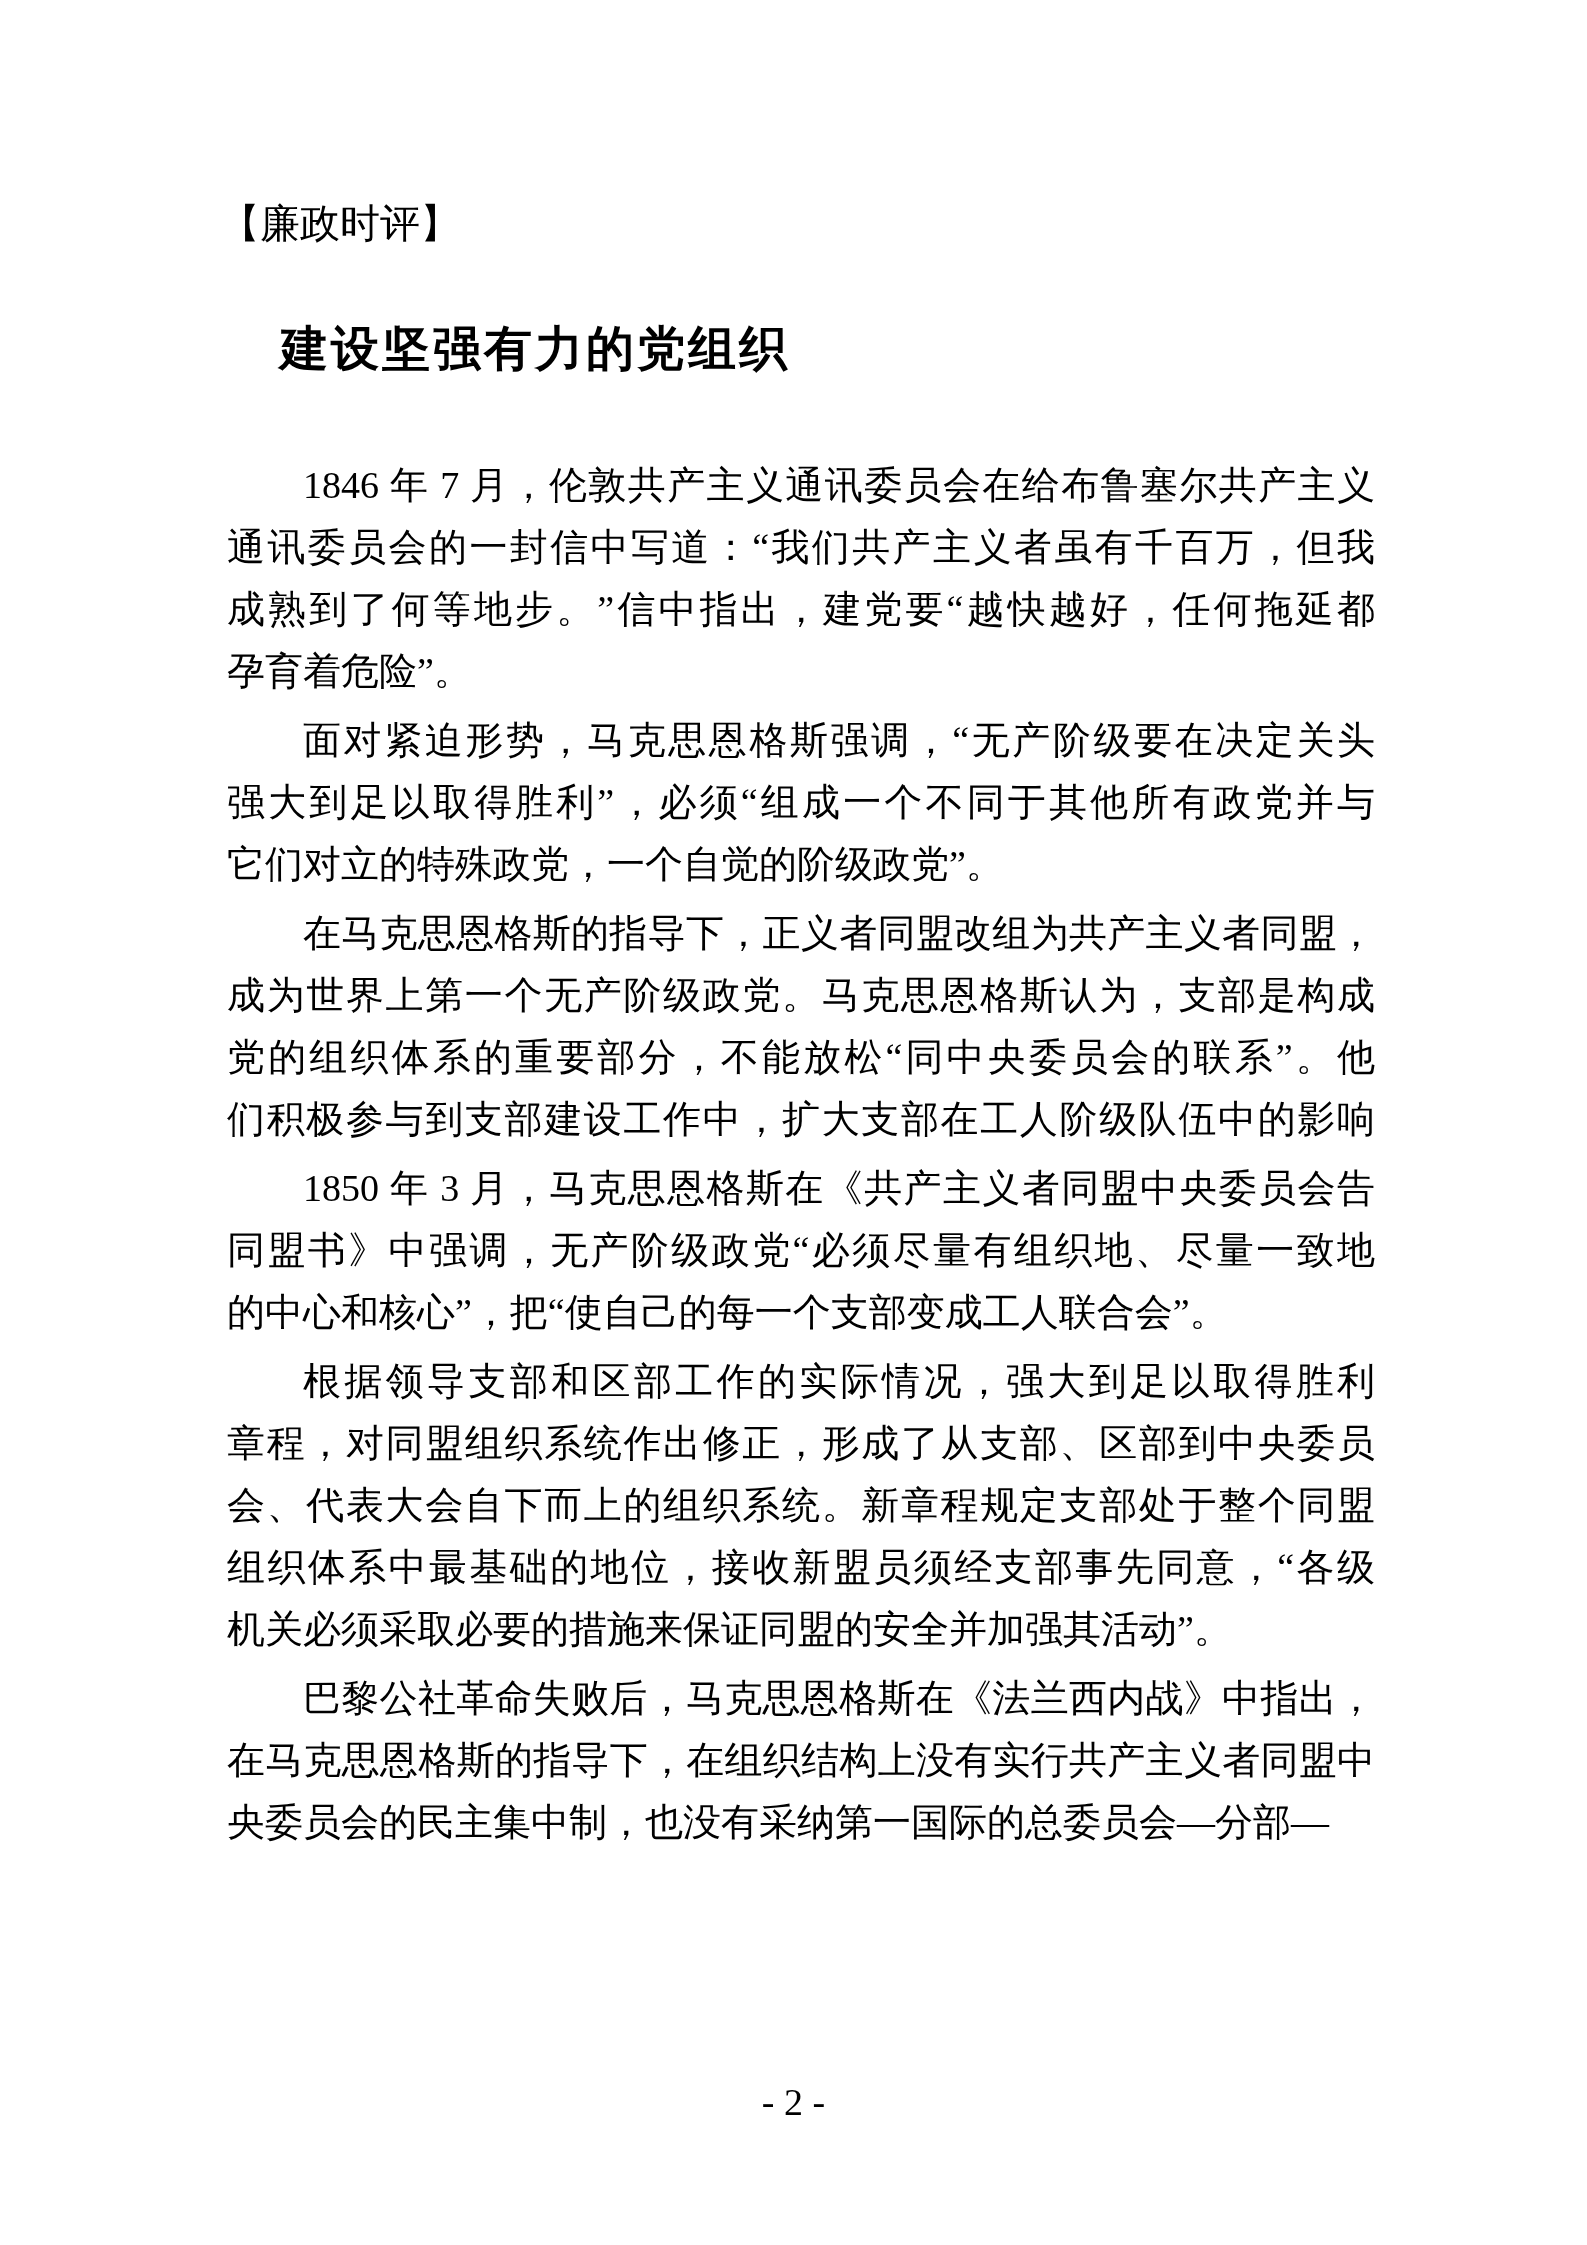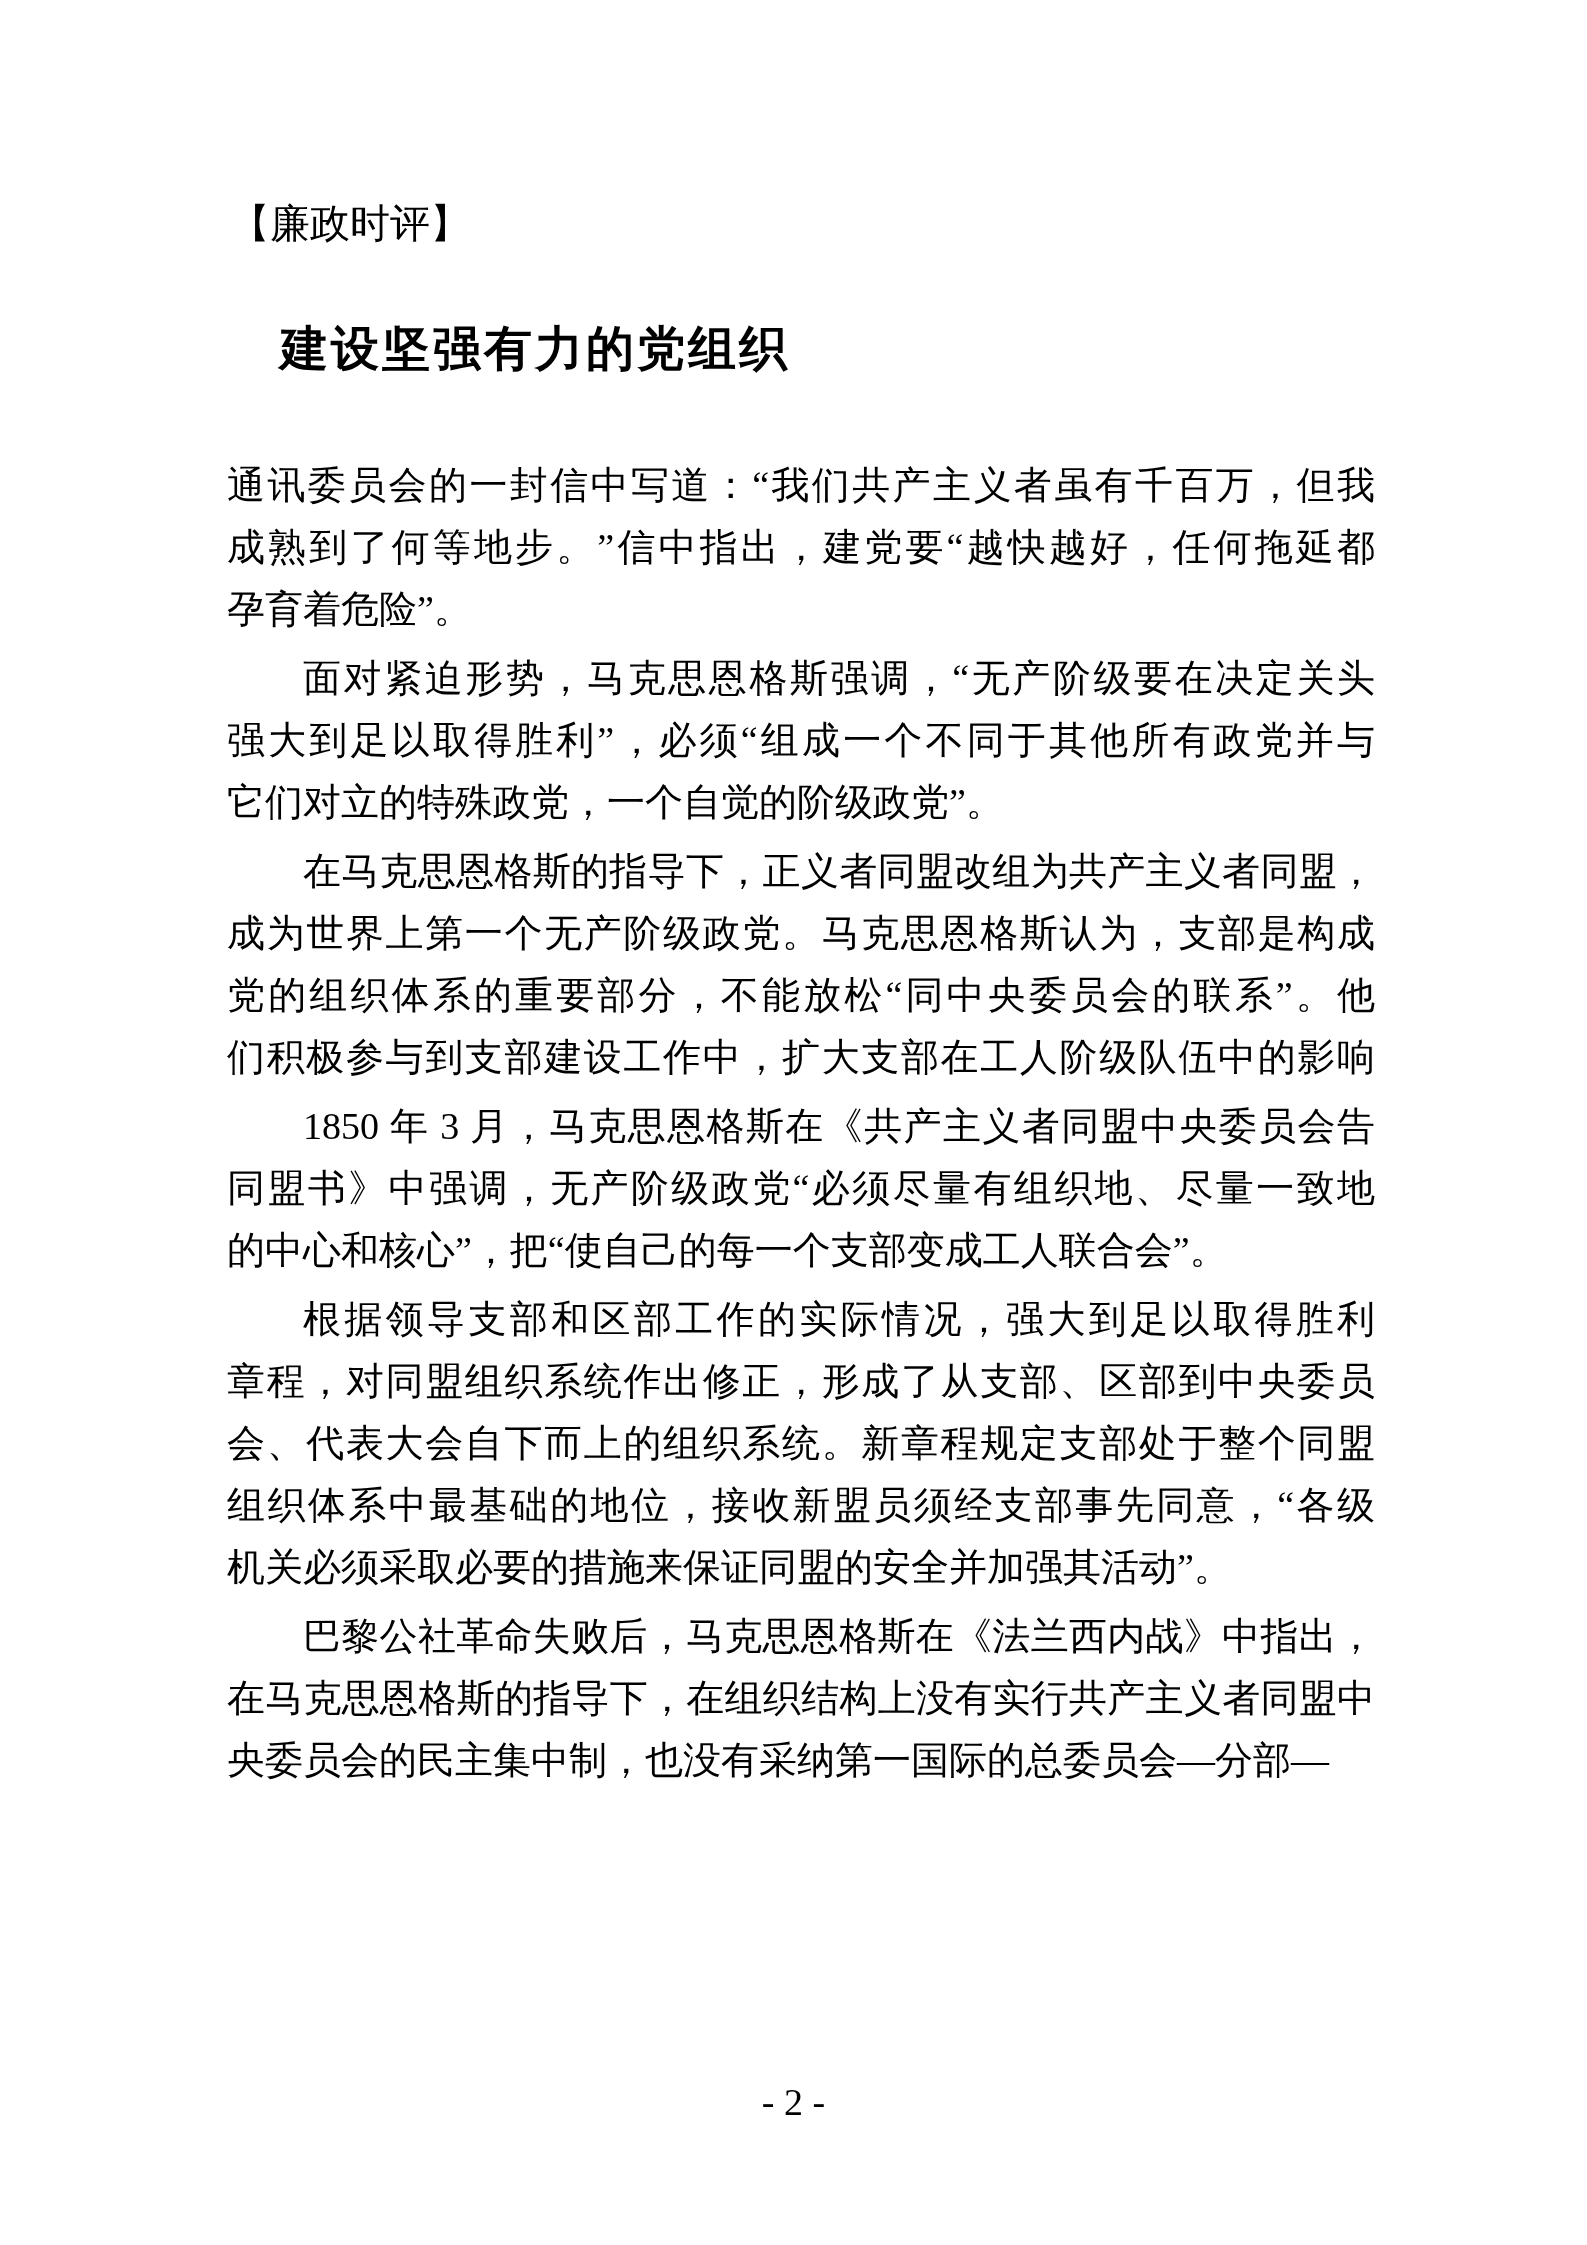"【廉政时评】" .category { left: 230px -> 220px }
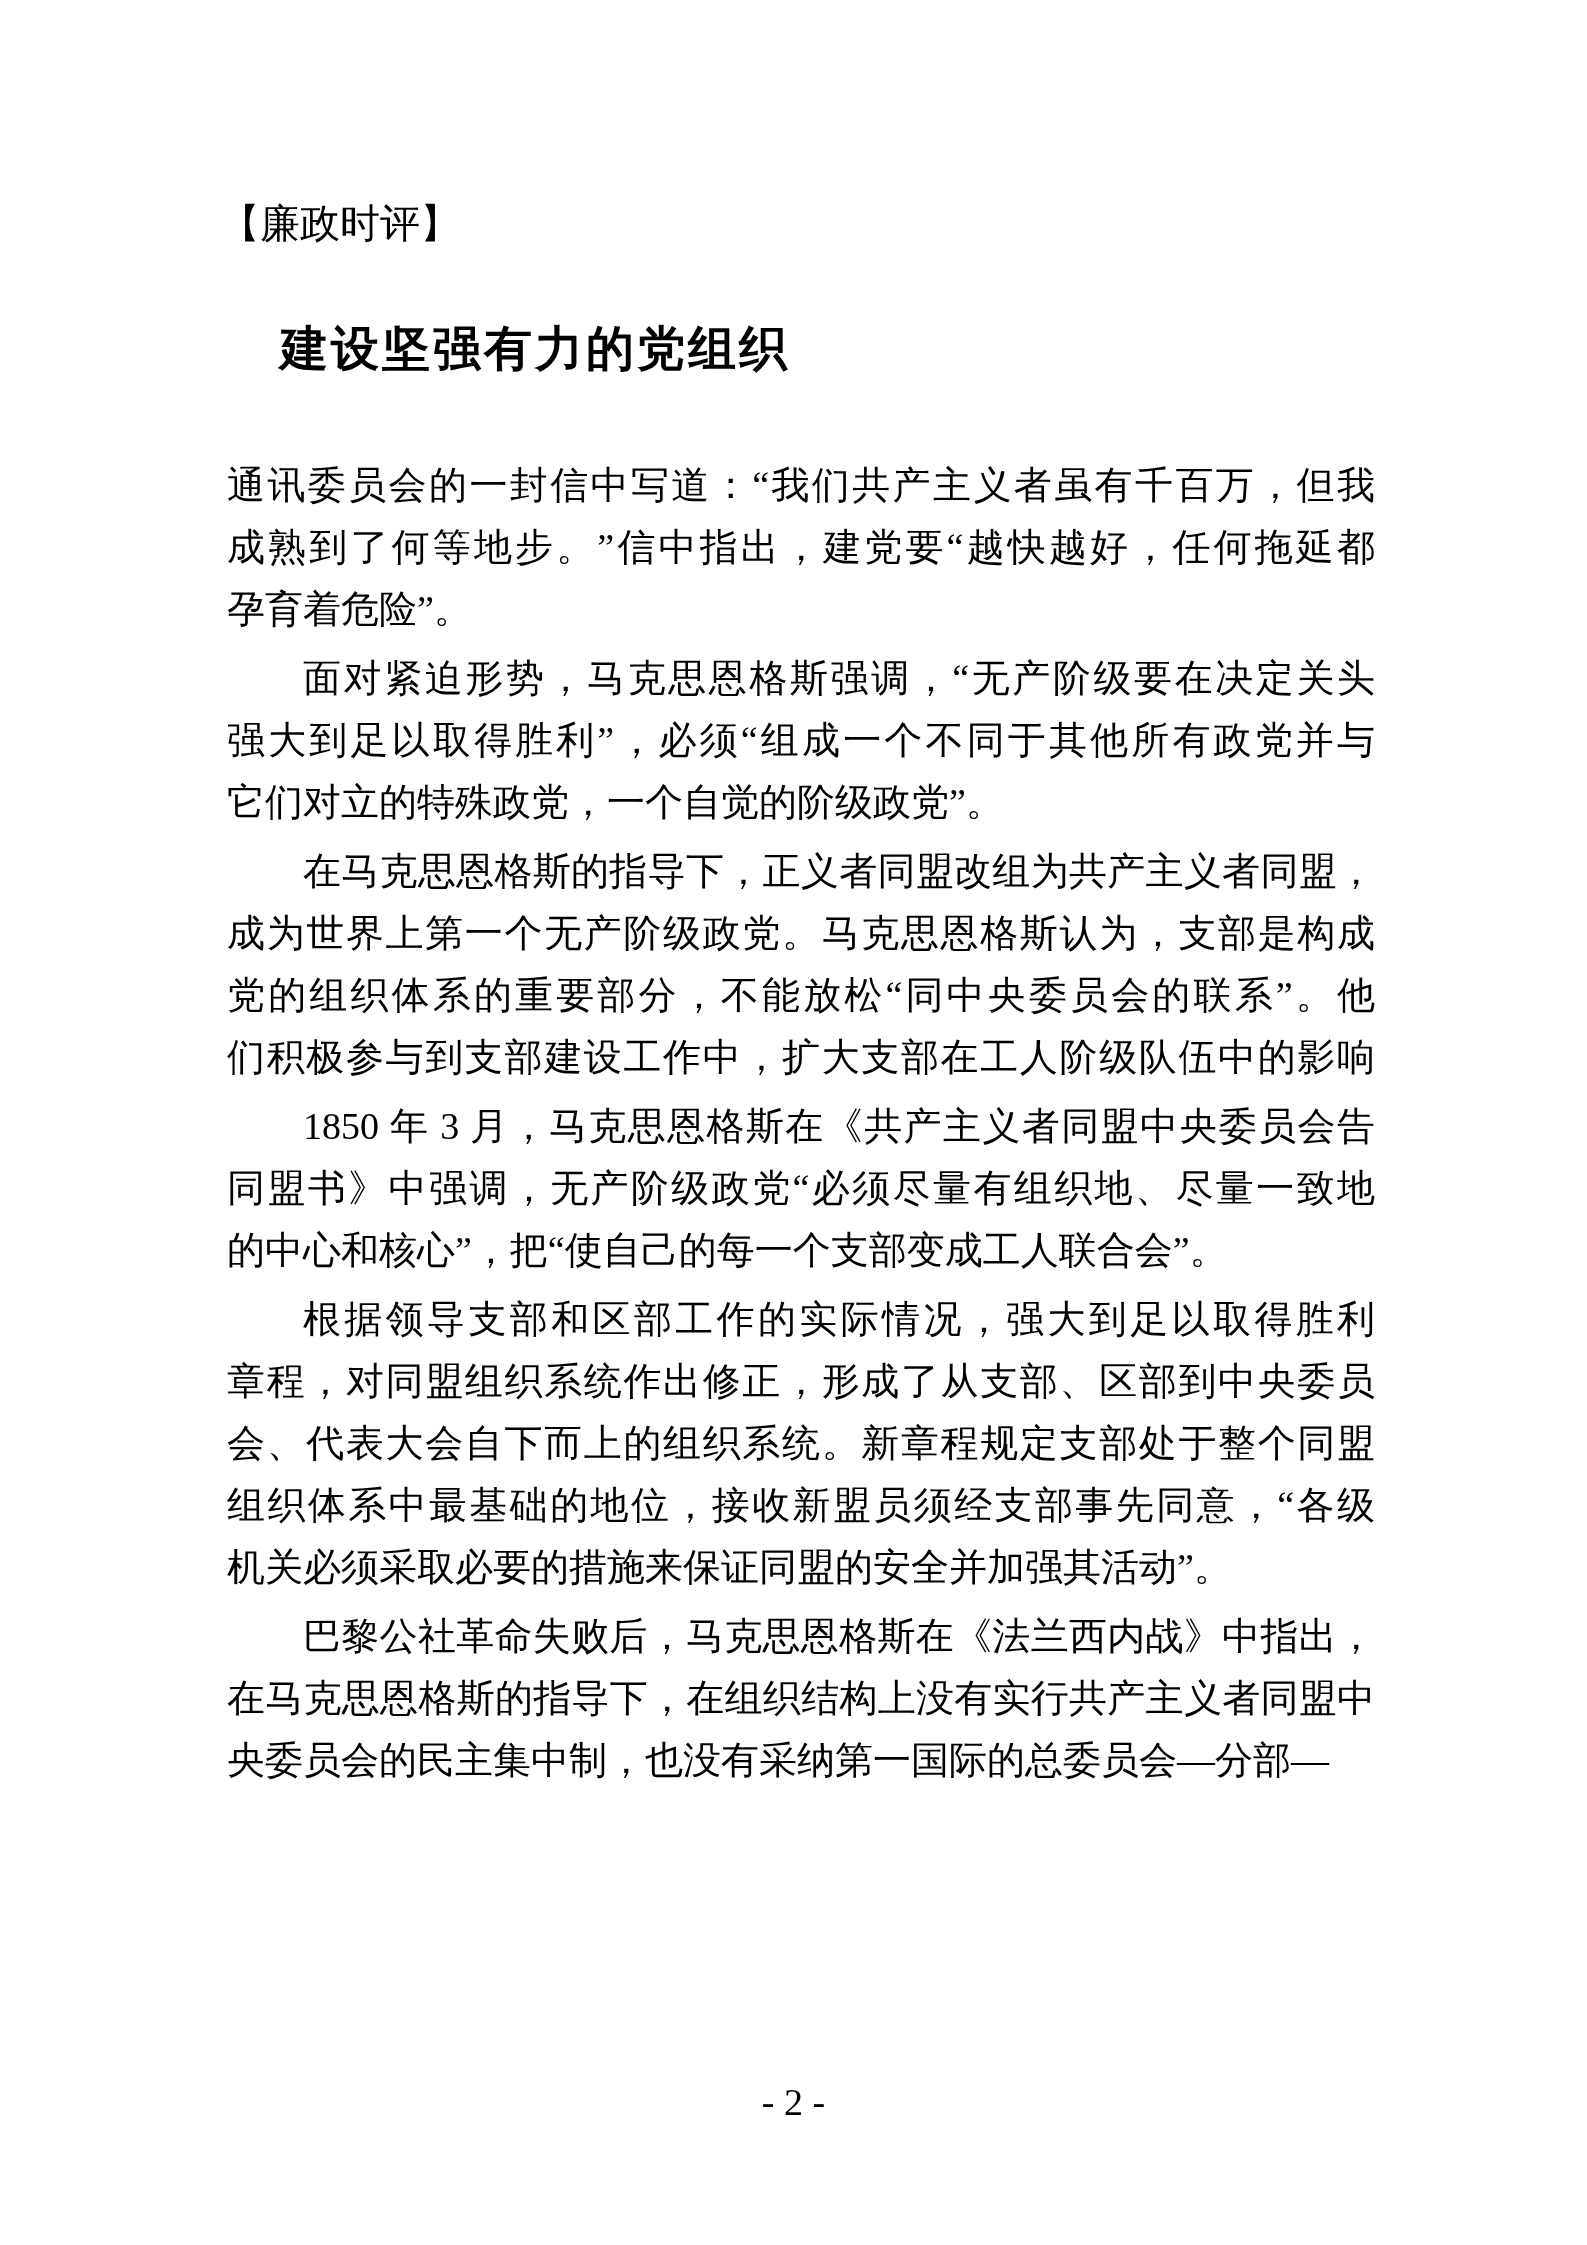"1846 年 7 月，伦敦共产主义通讯委员会在给布鲁塞尔共产主义" div.line { html: none -> <div>1846 年 7 月，伦敦共产主义通讯委员会在给布鲁塞尔共产主义</div> }
